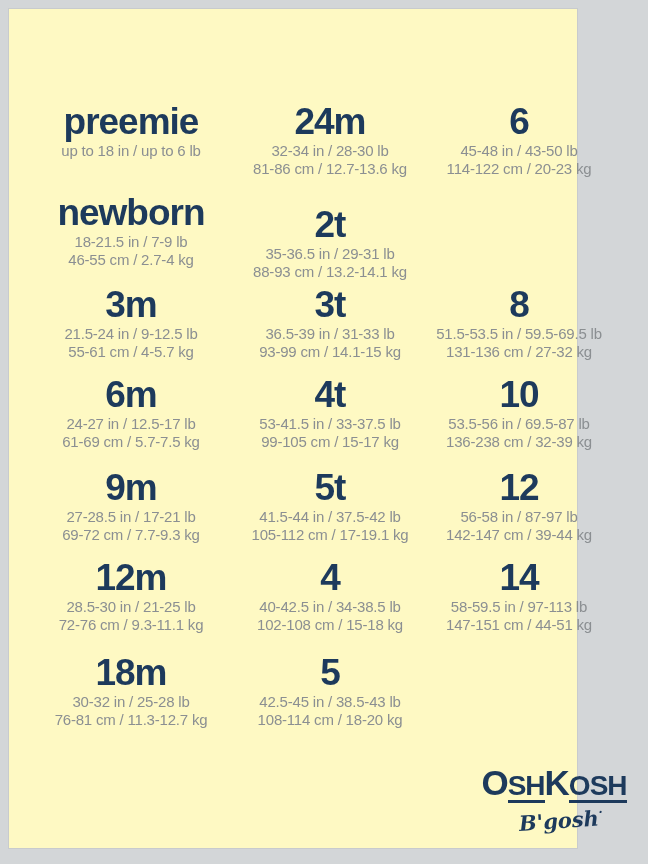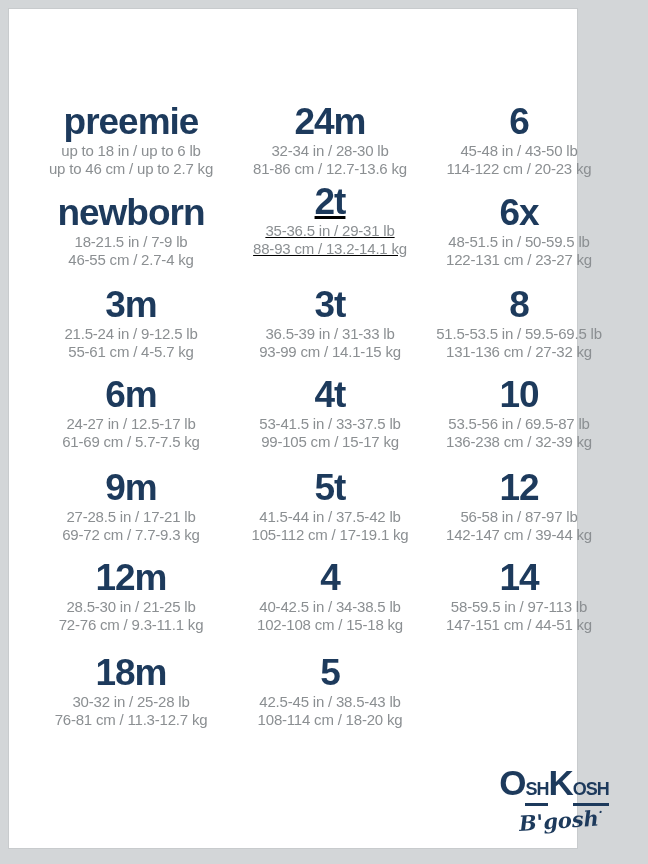"preemie" .card { background: #ffffff -> #fef9c3 }
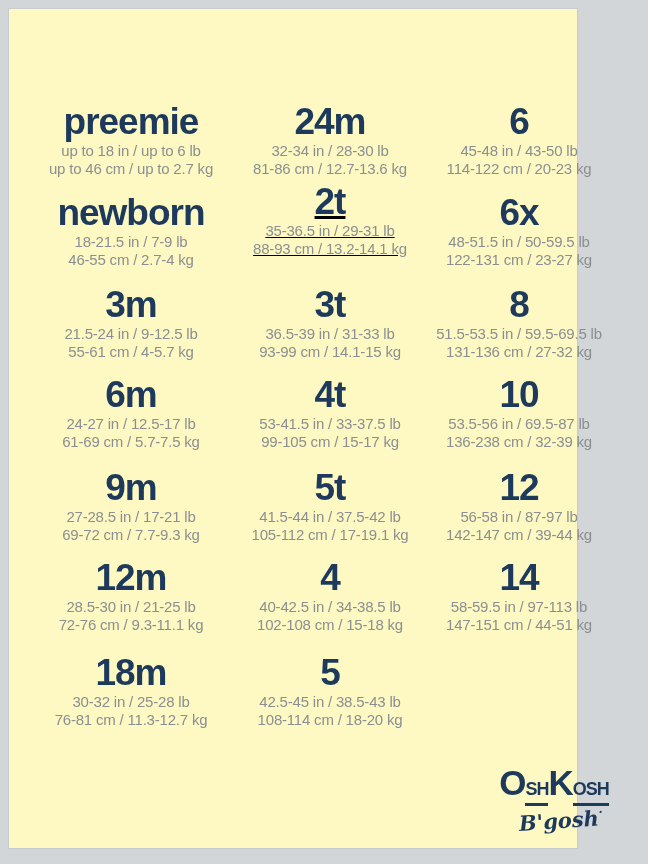"up to 46 cm /" div.size-line { html: <div>up to 46 cm / up to 2.7 kg</div> -> none }
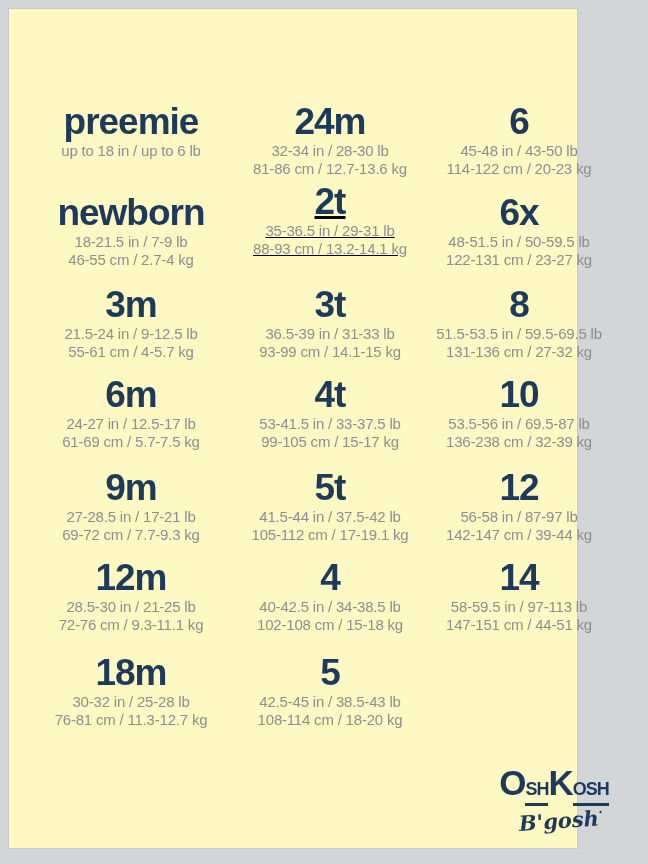"2t" div.cell { text-decoration: underline -> none; top: 173px -> 196px }
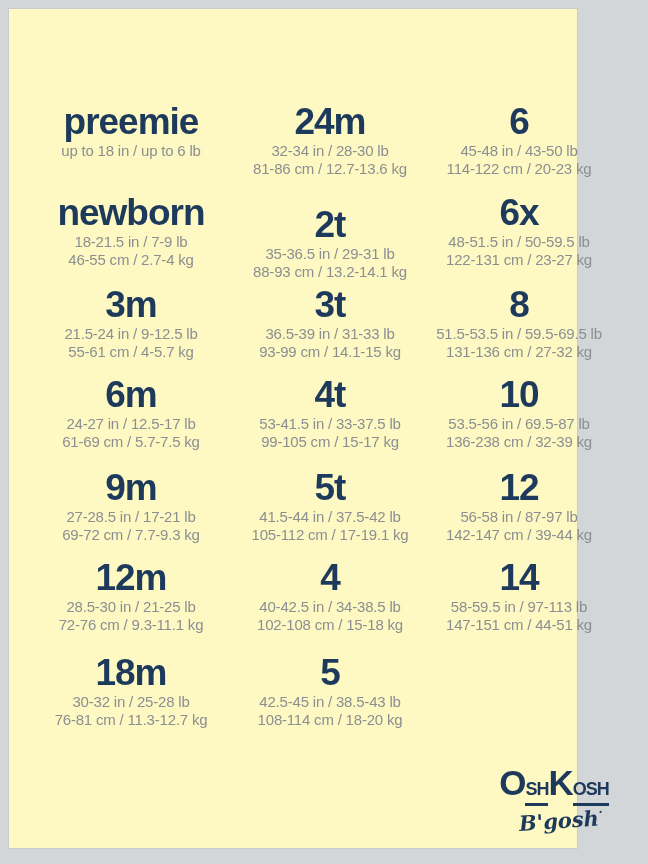"6x" div.cell { html: <div> <div>6x</div> <div>48-51.5 in / 50-59.5 lb</div> <div>122-131 cm / 23-27 kg</div> </div> -> none }
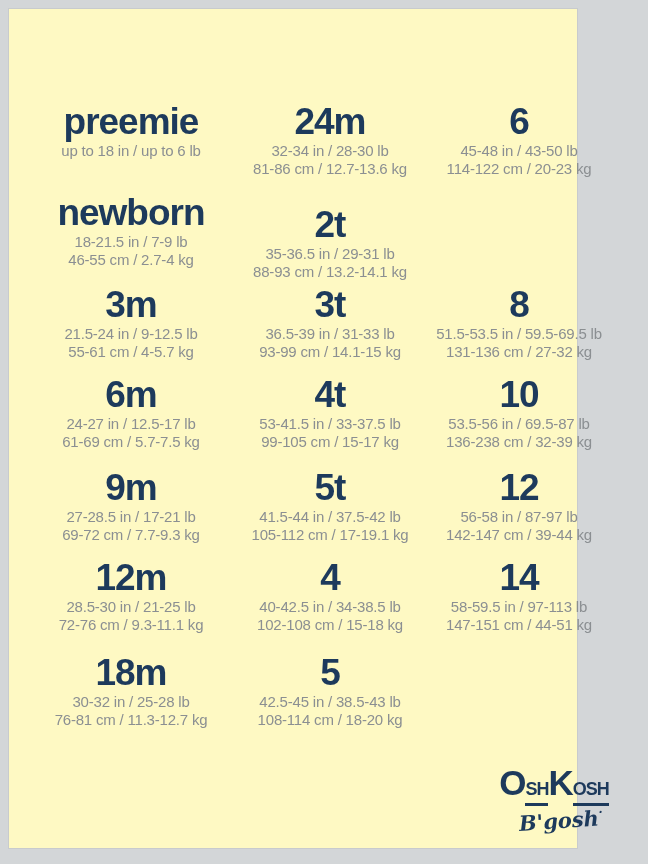"SH" .logo-small { font-size: 18px -> 28px }
